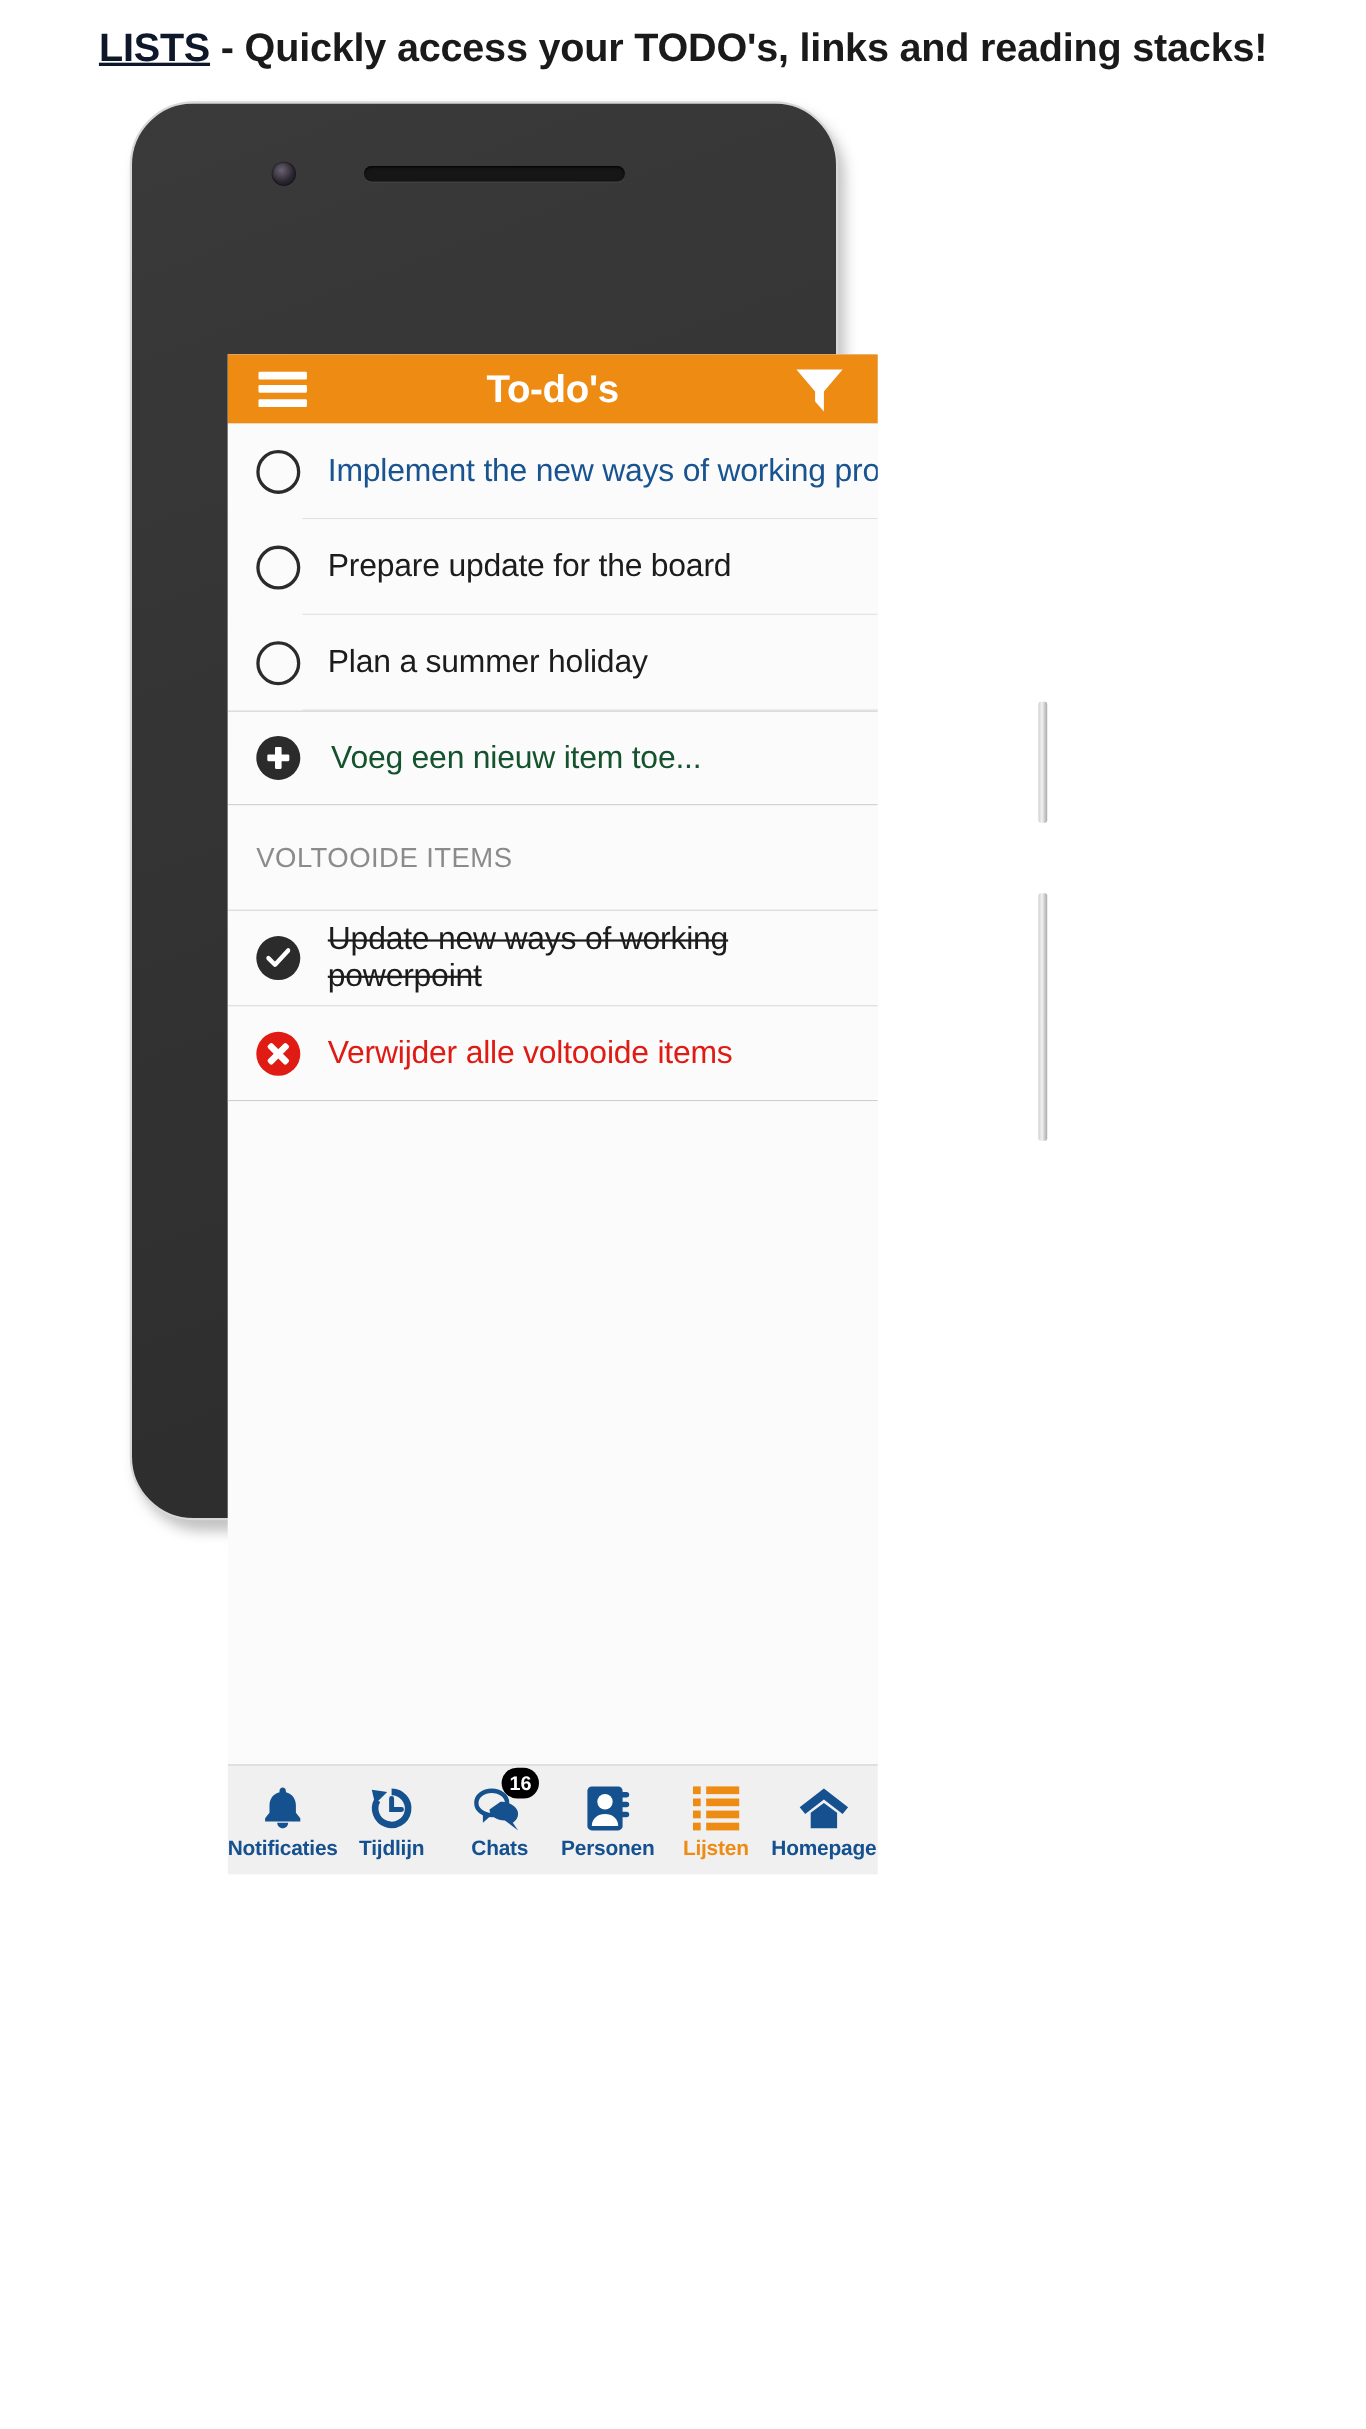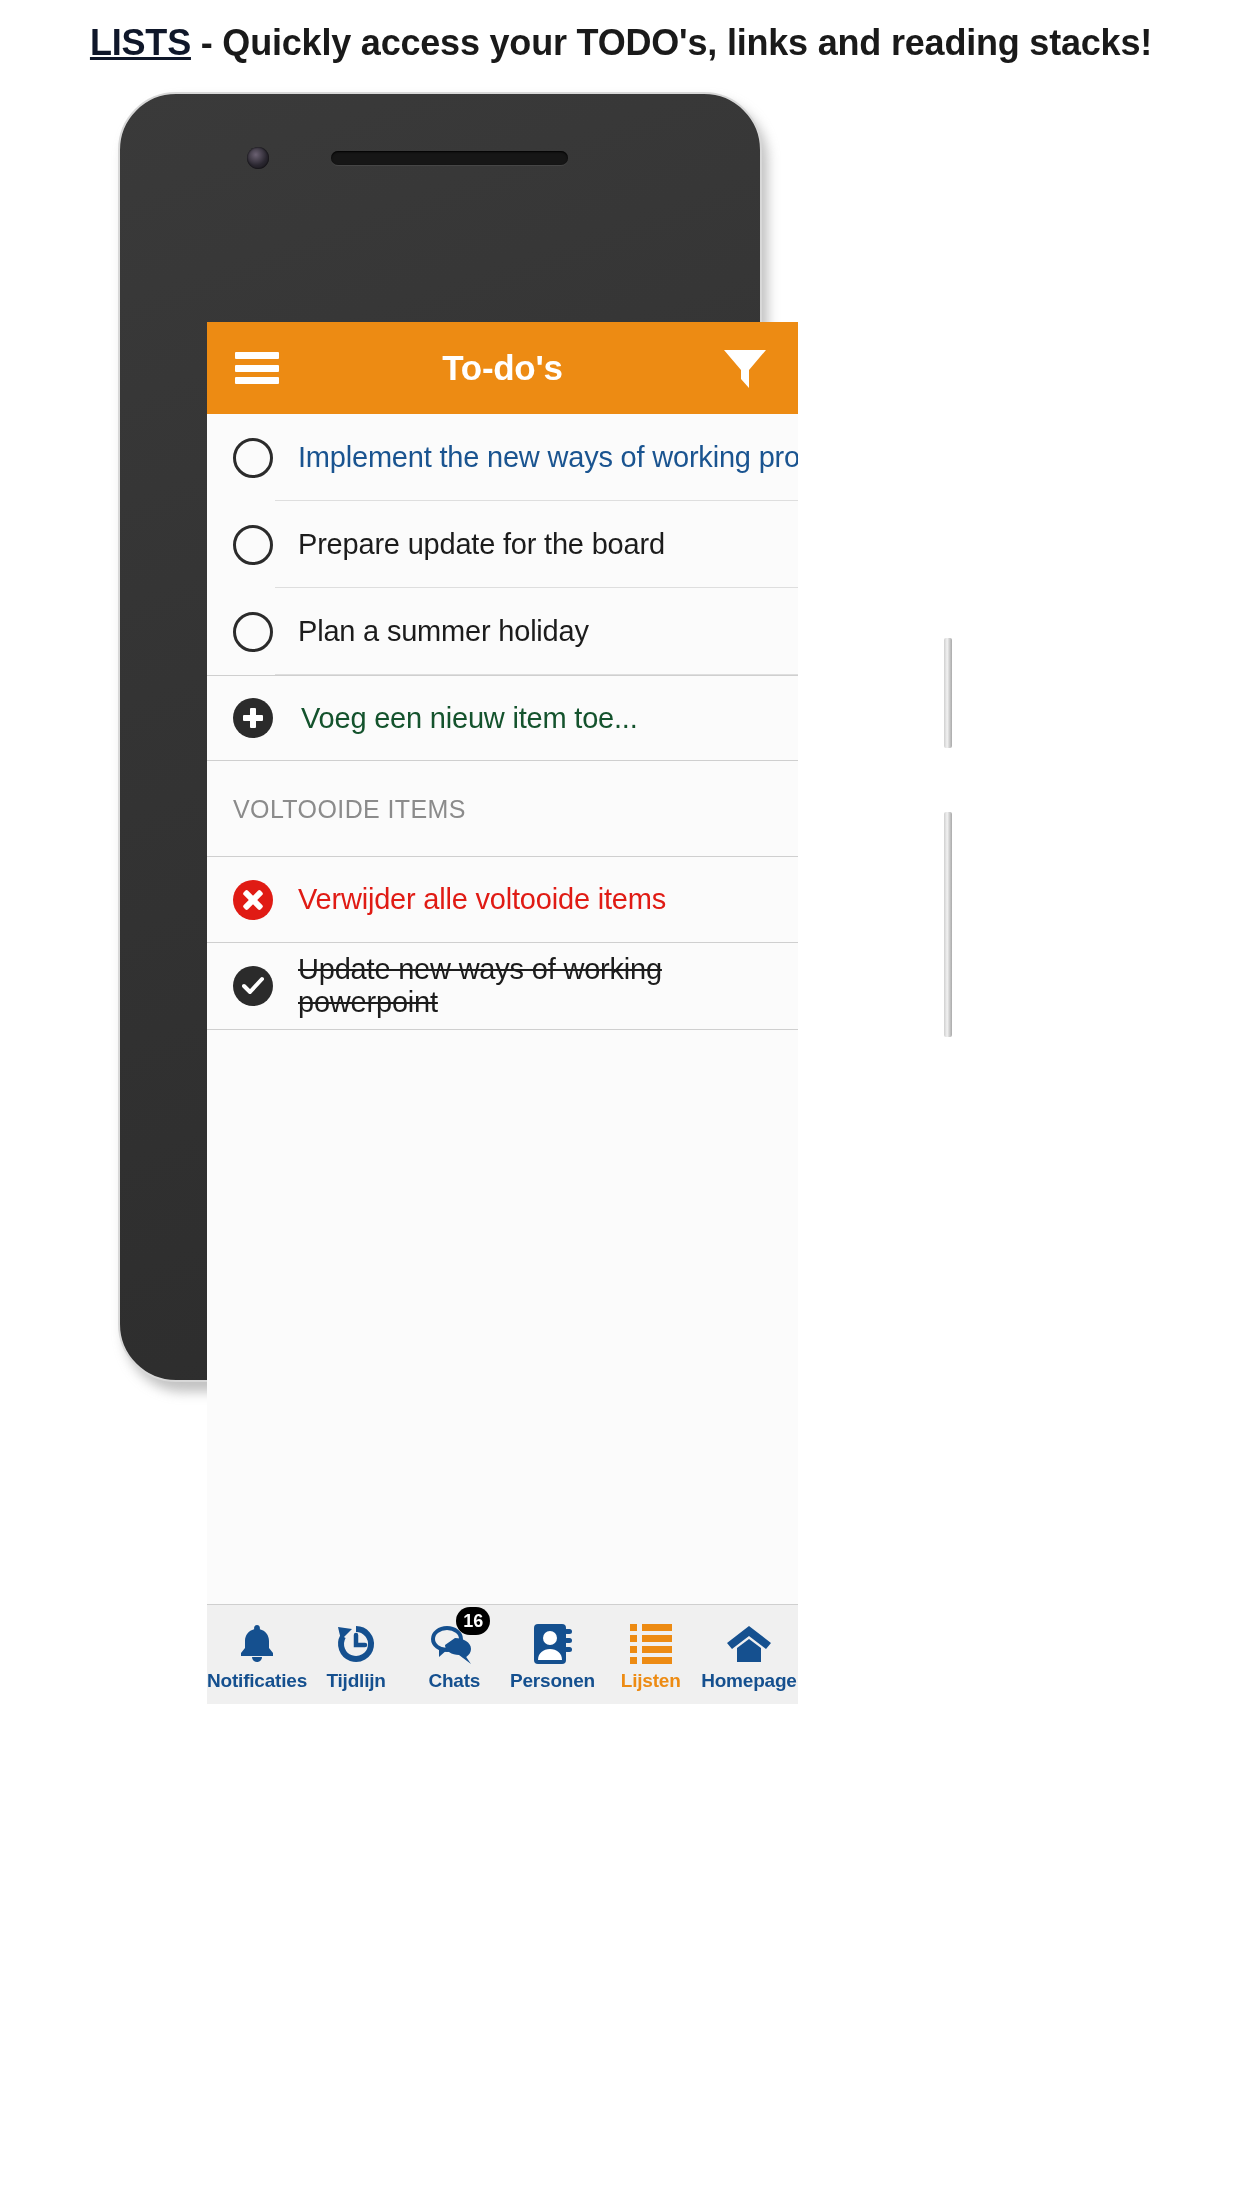"To-do's" #appbar { height: 92px -> 63px }
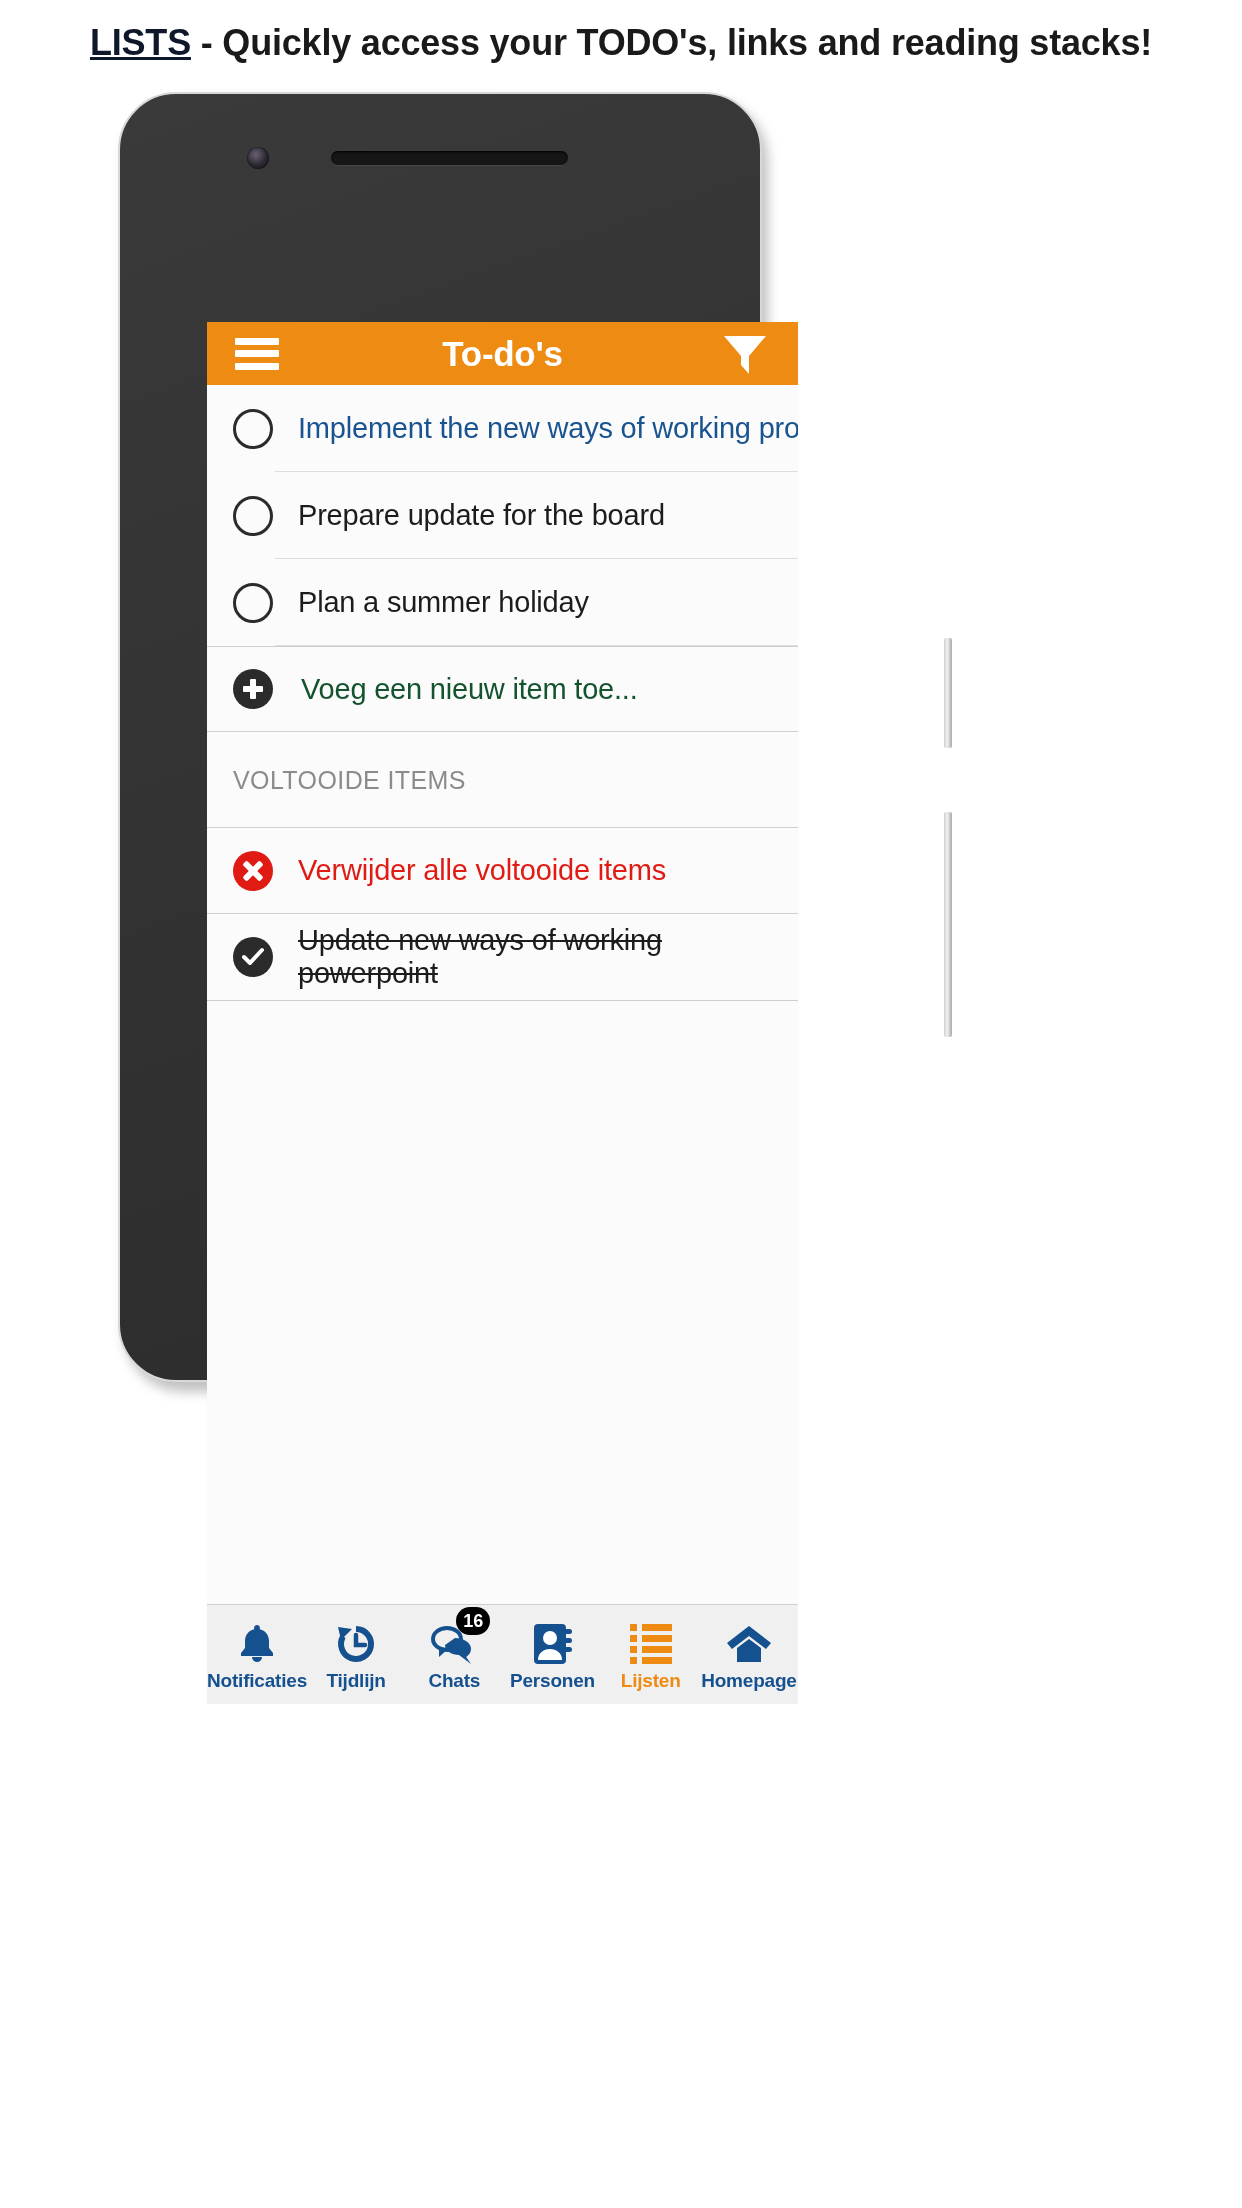"Verwijder alle voltooide items" div { order: before "Update new ways of working" -> after "Update new ways of working" }
